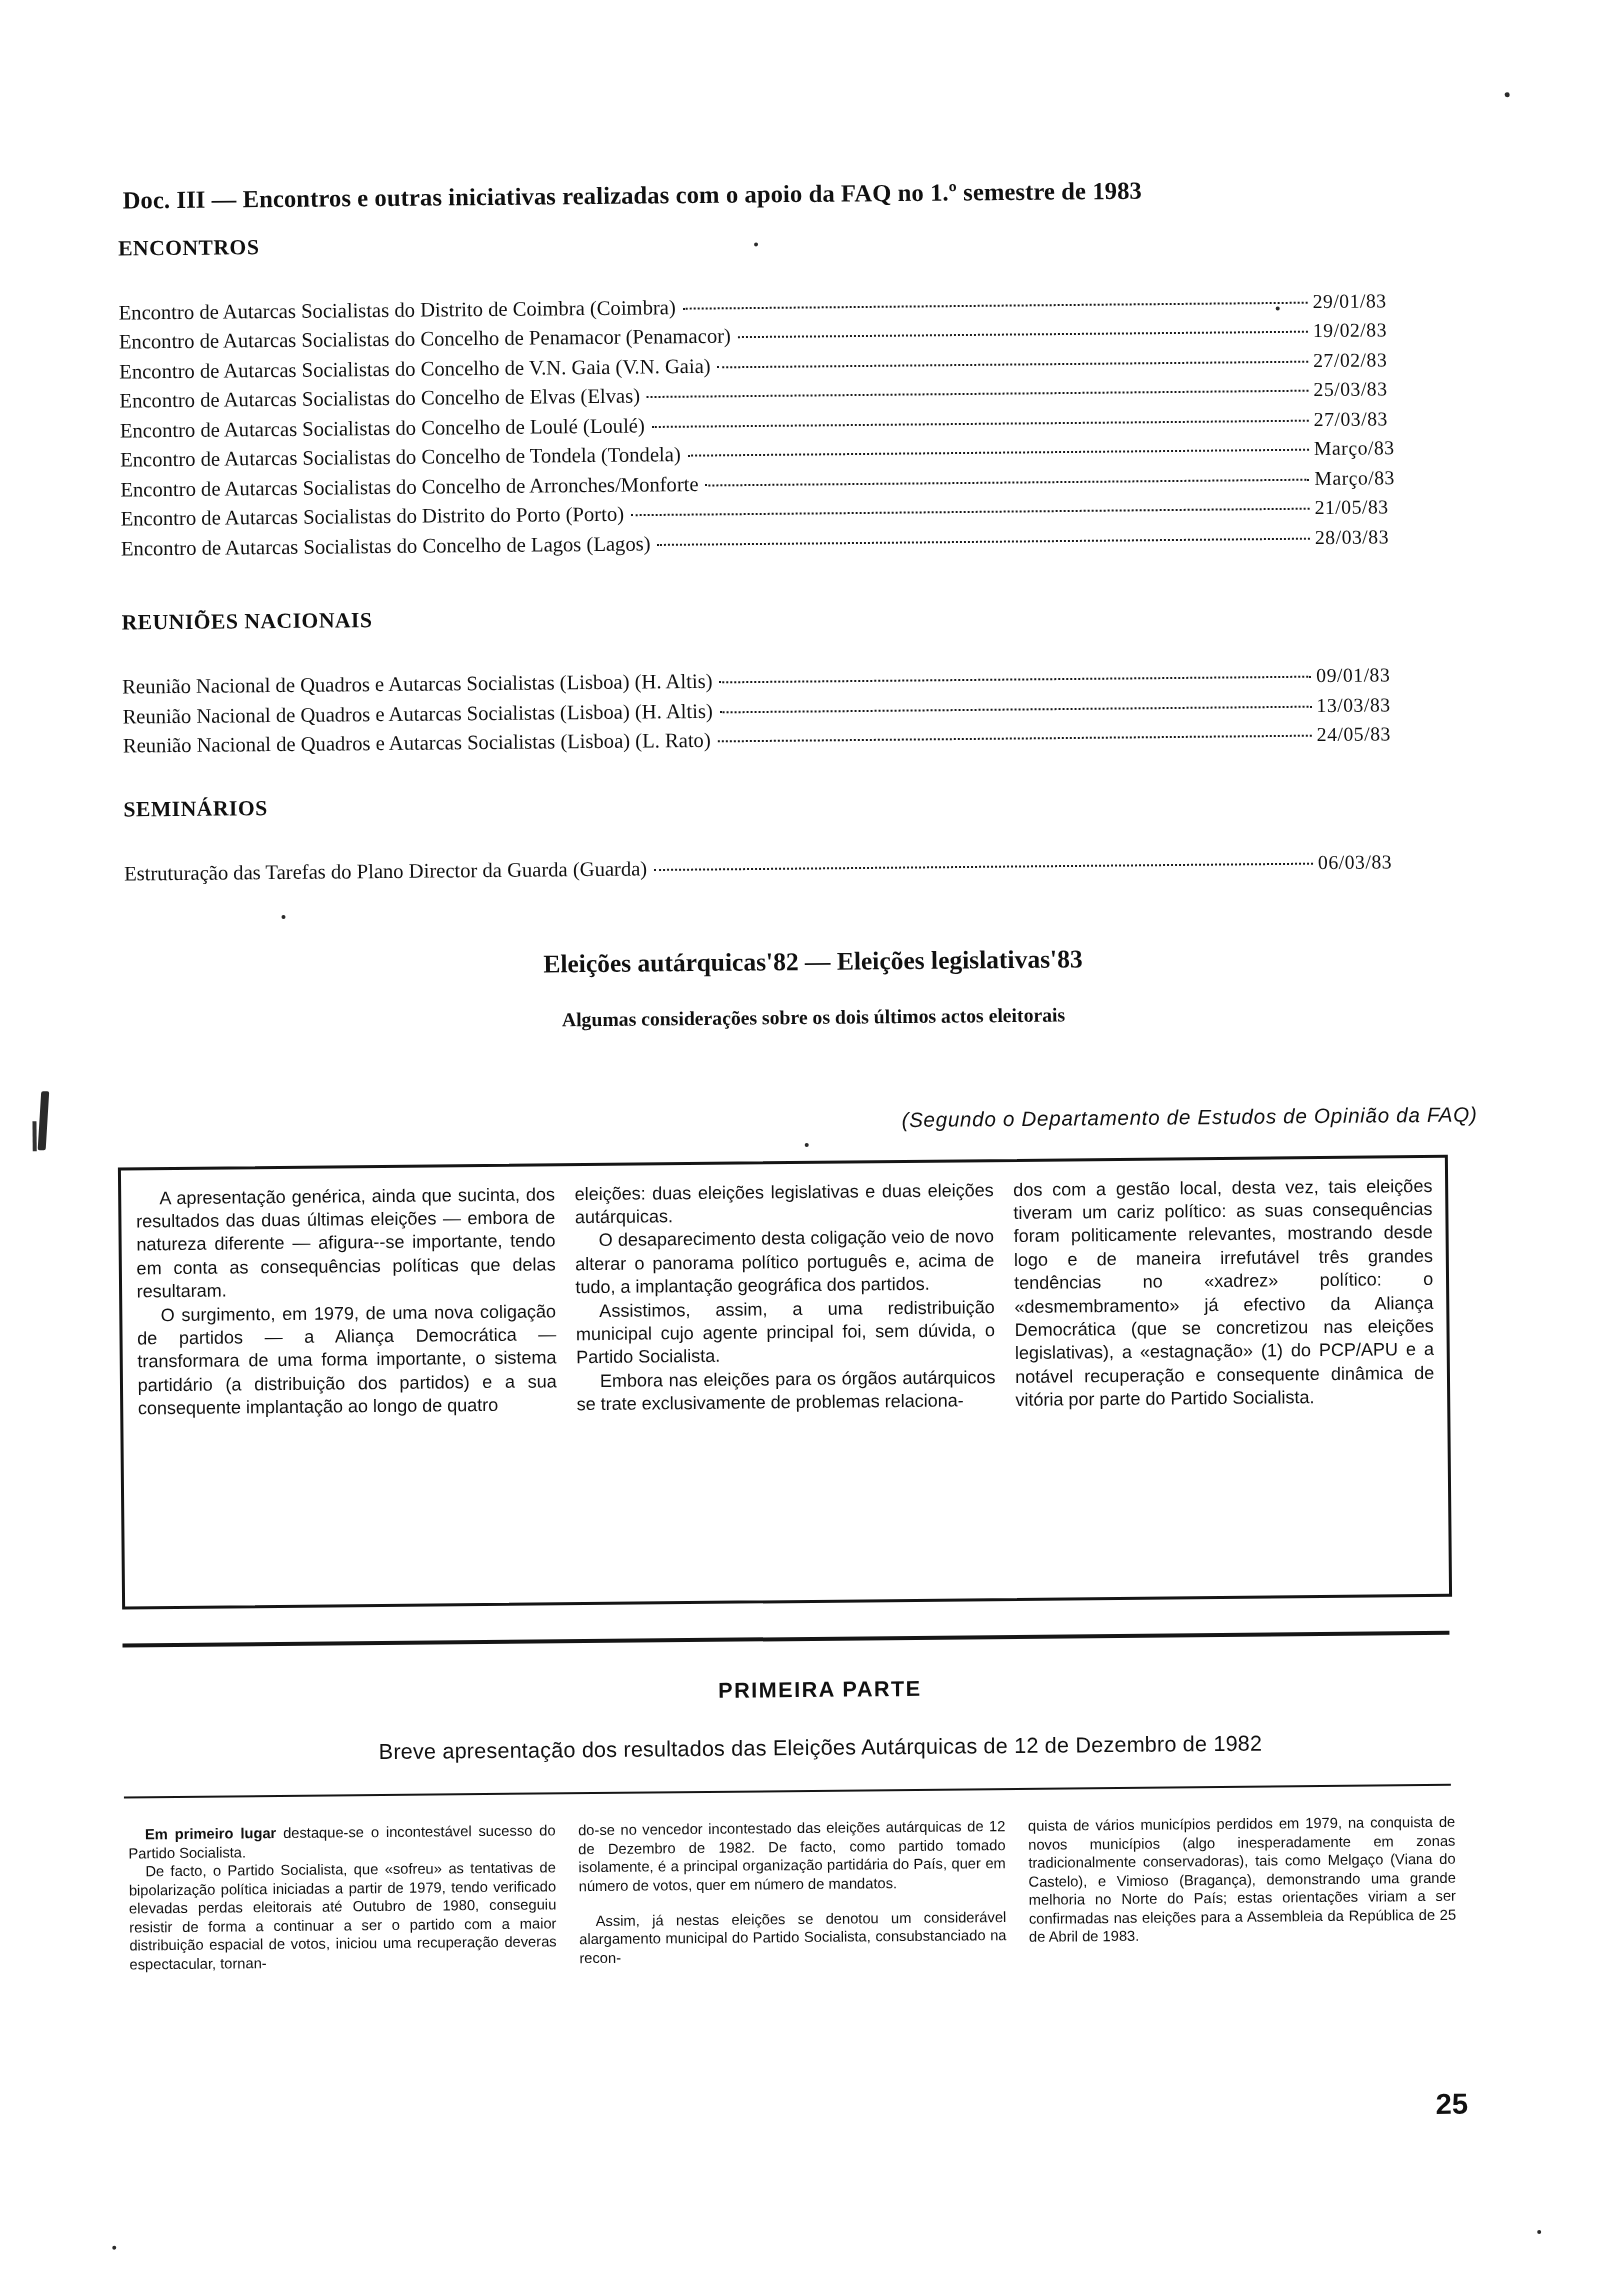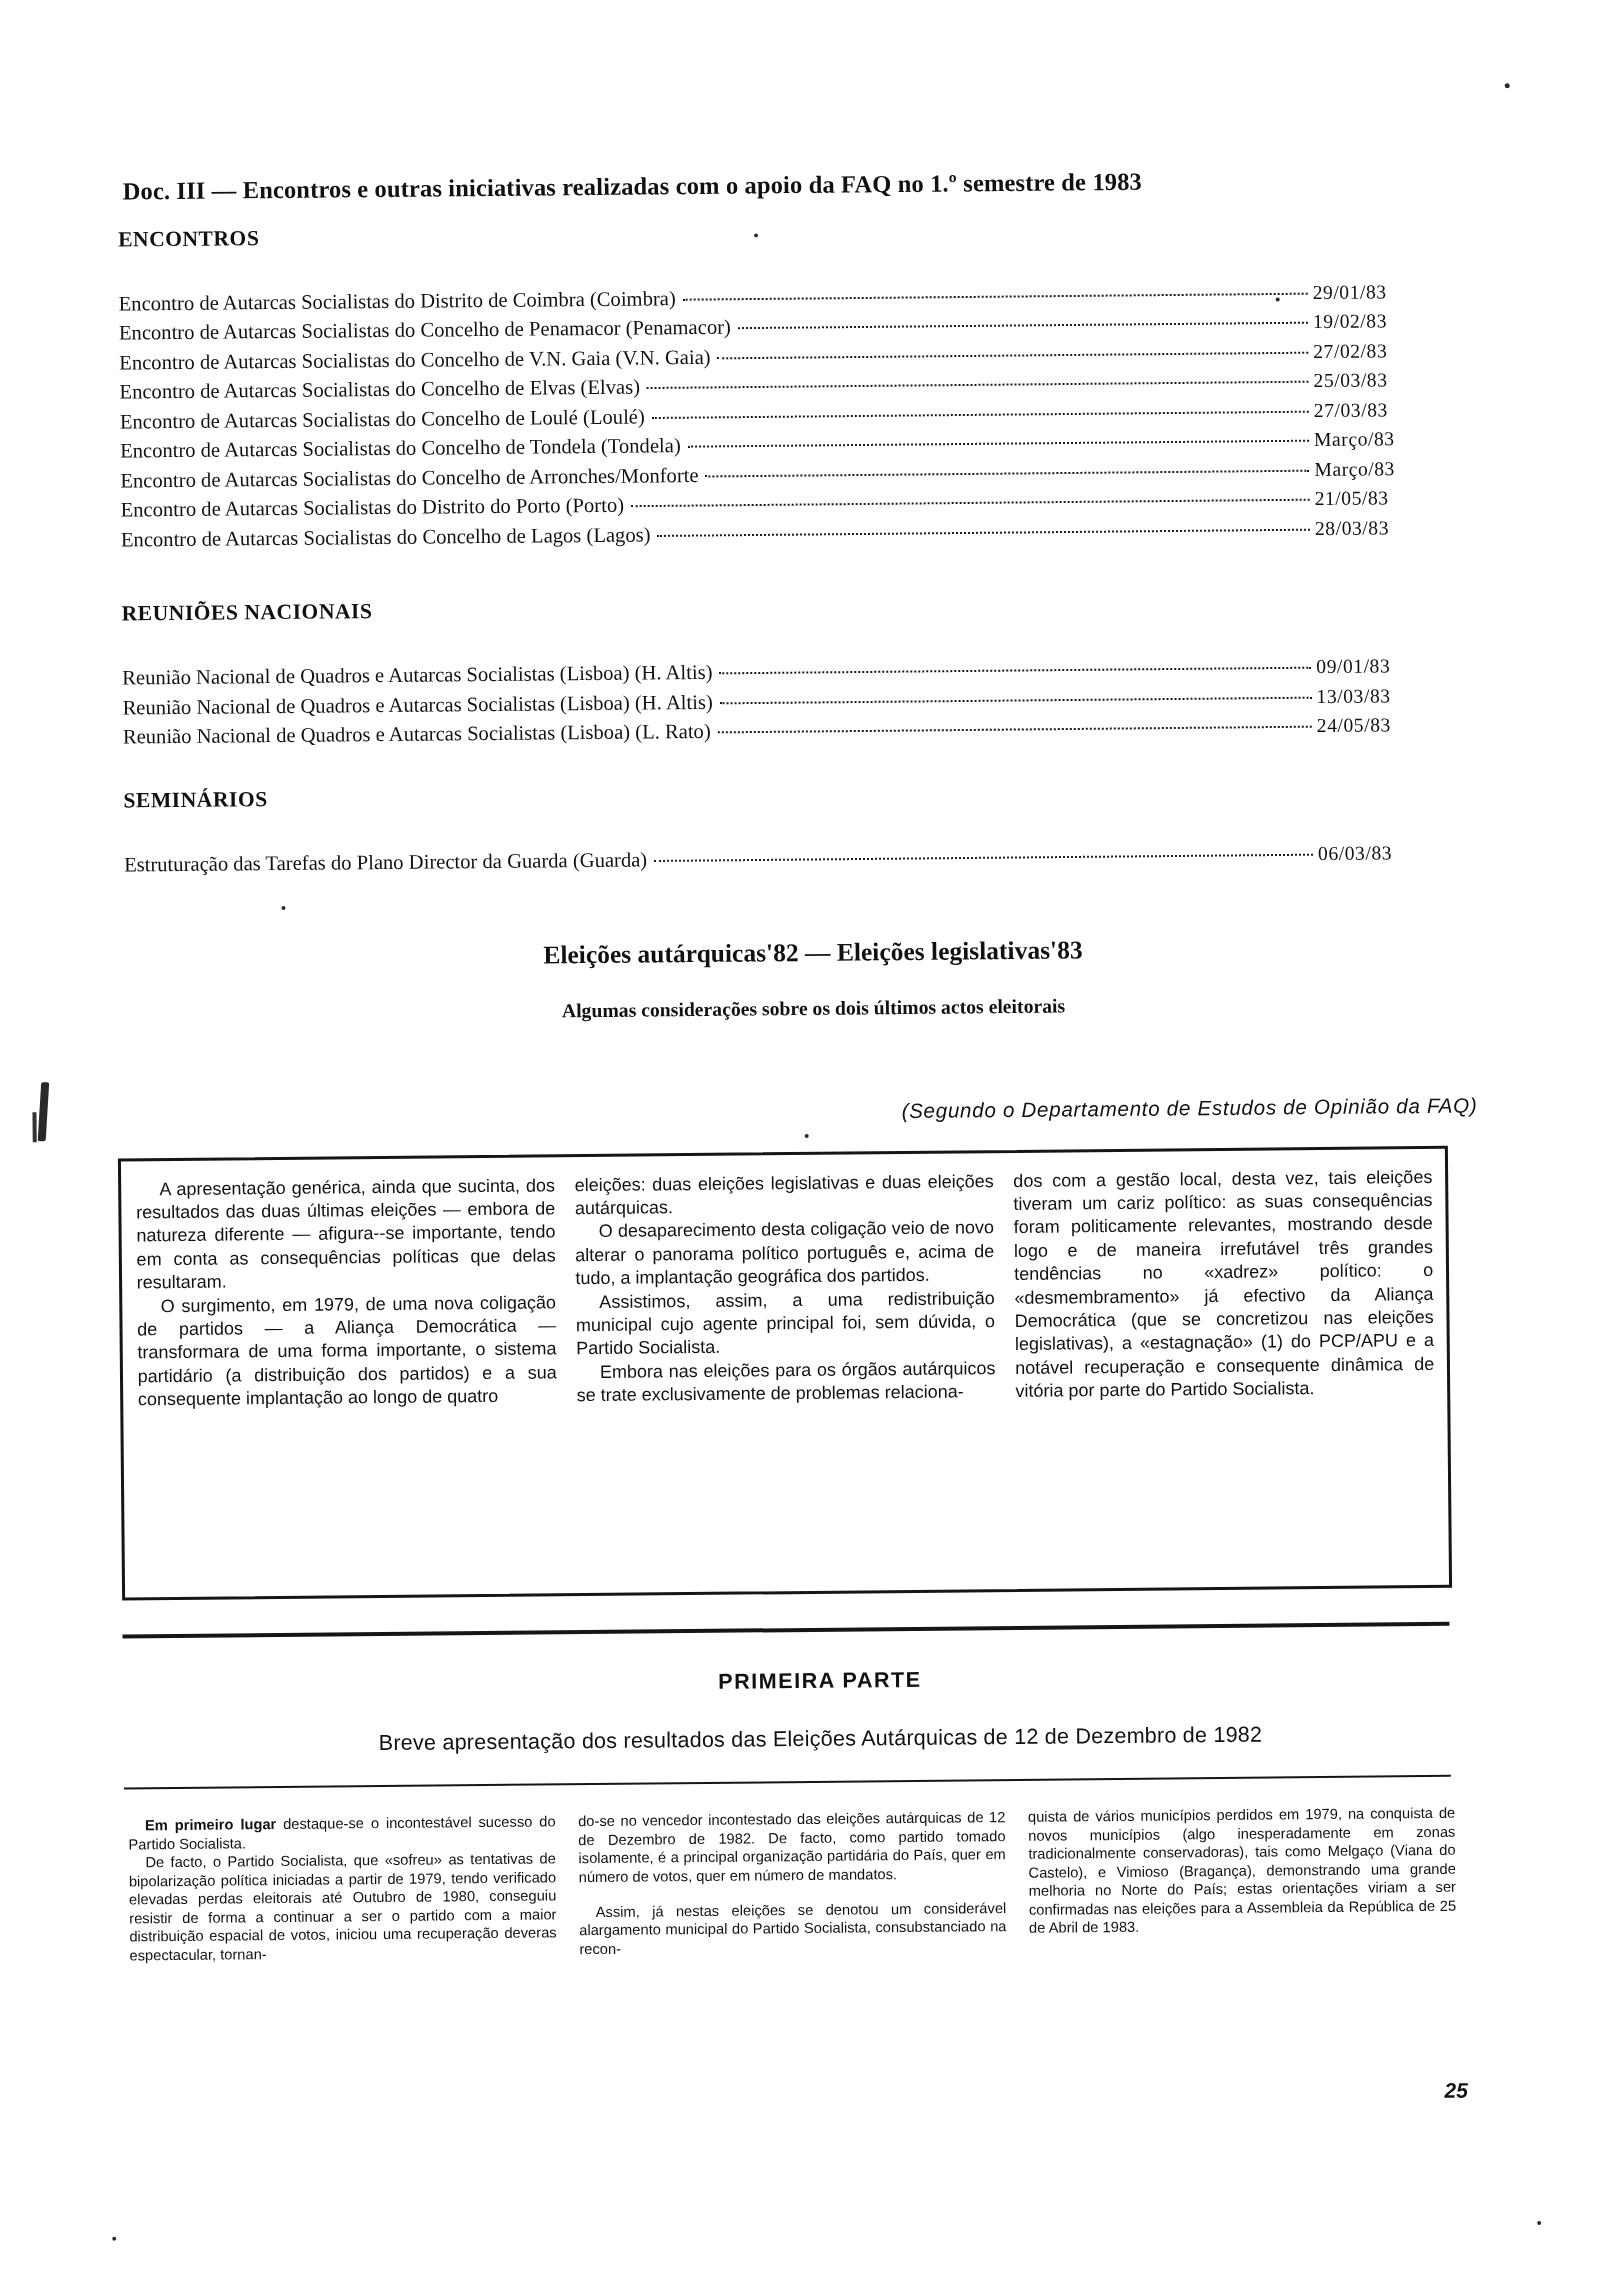"Doc. III — Encontros e" #page { margin-top: none -> 9px }
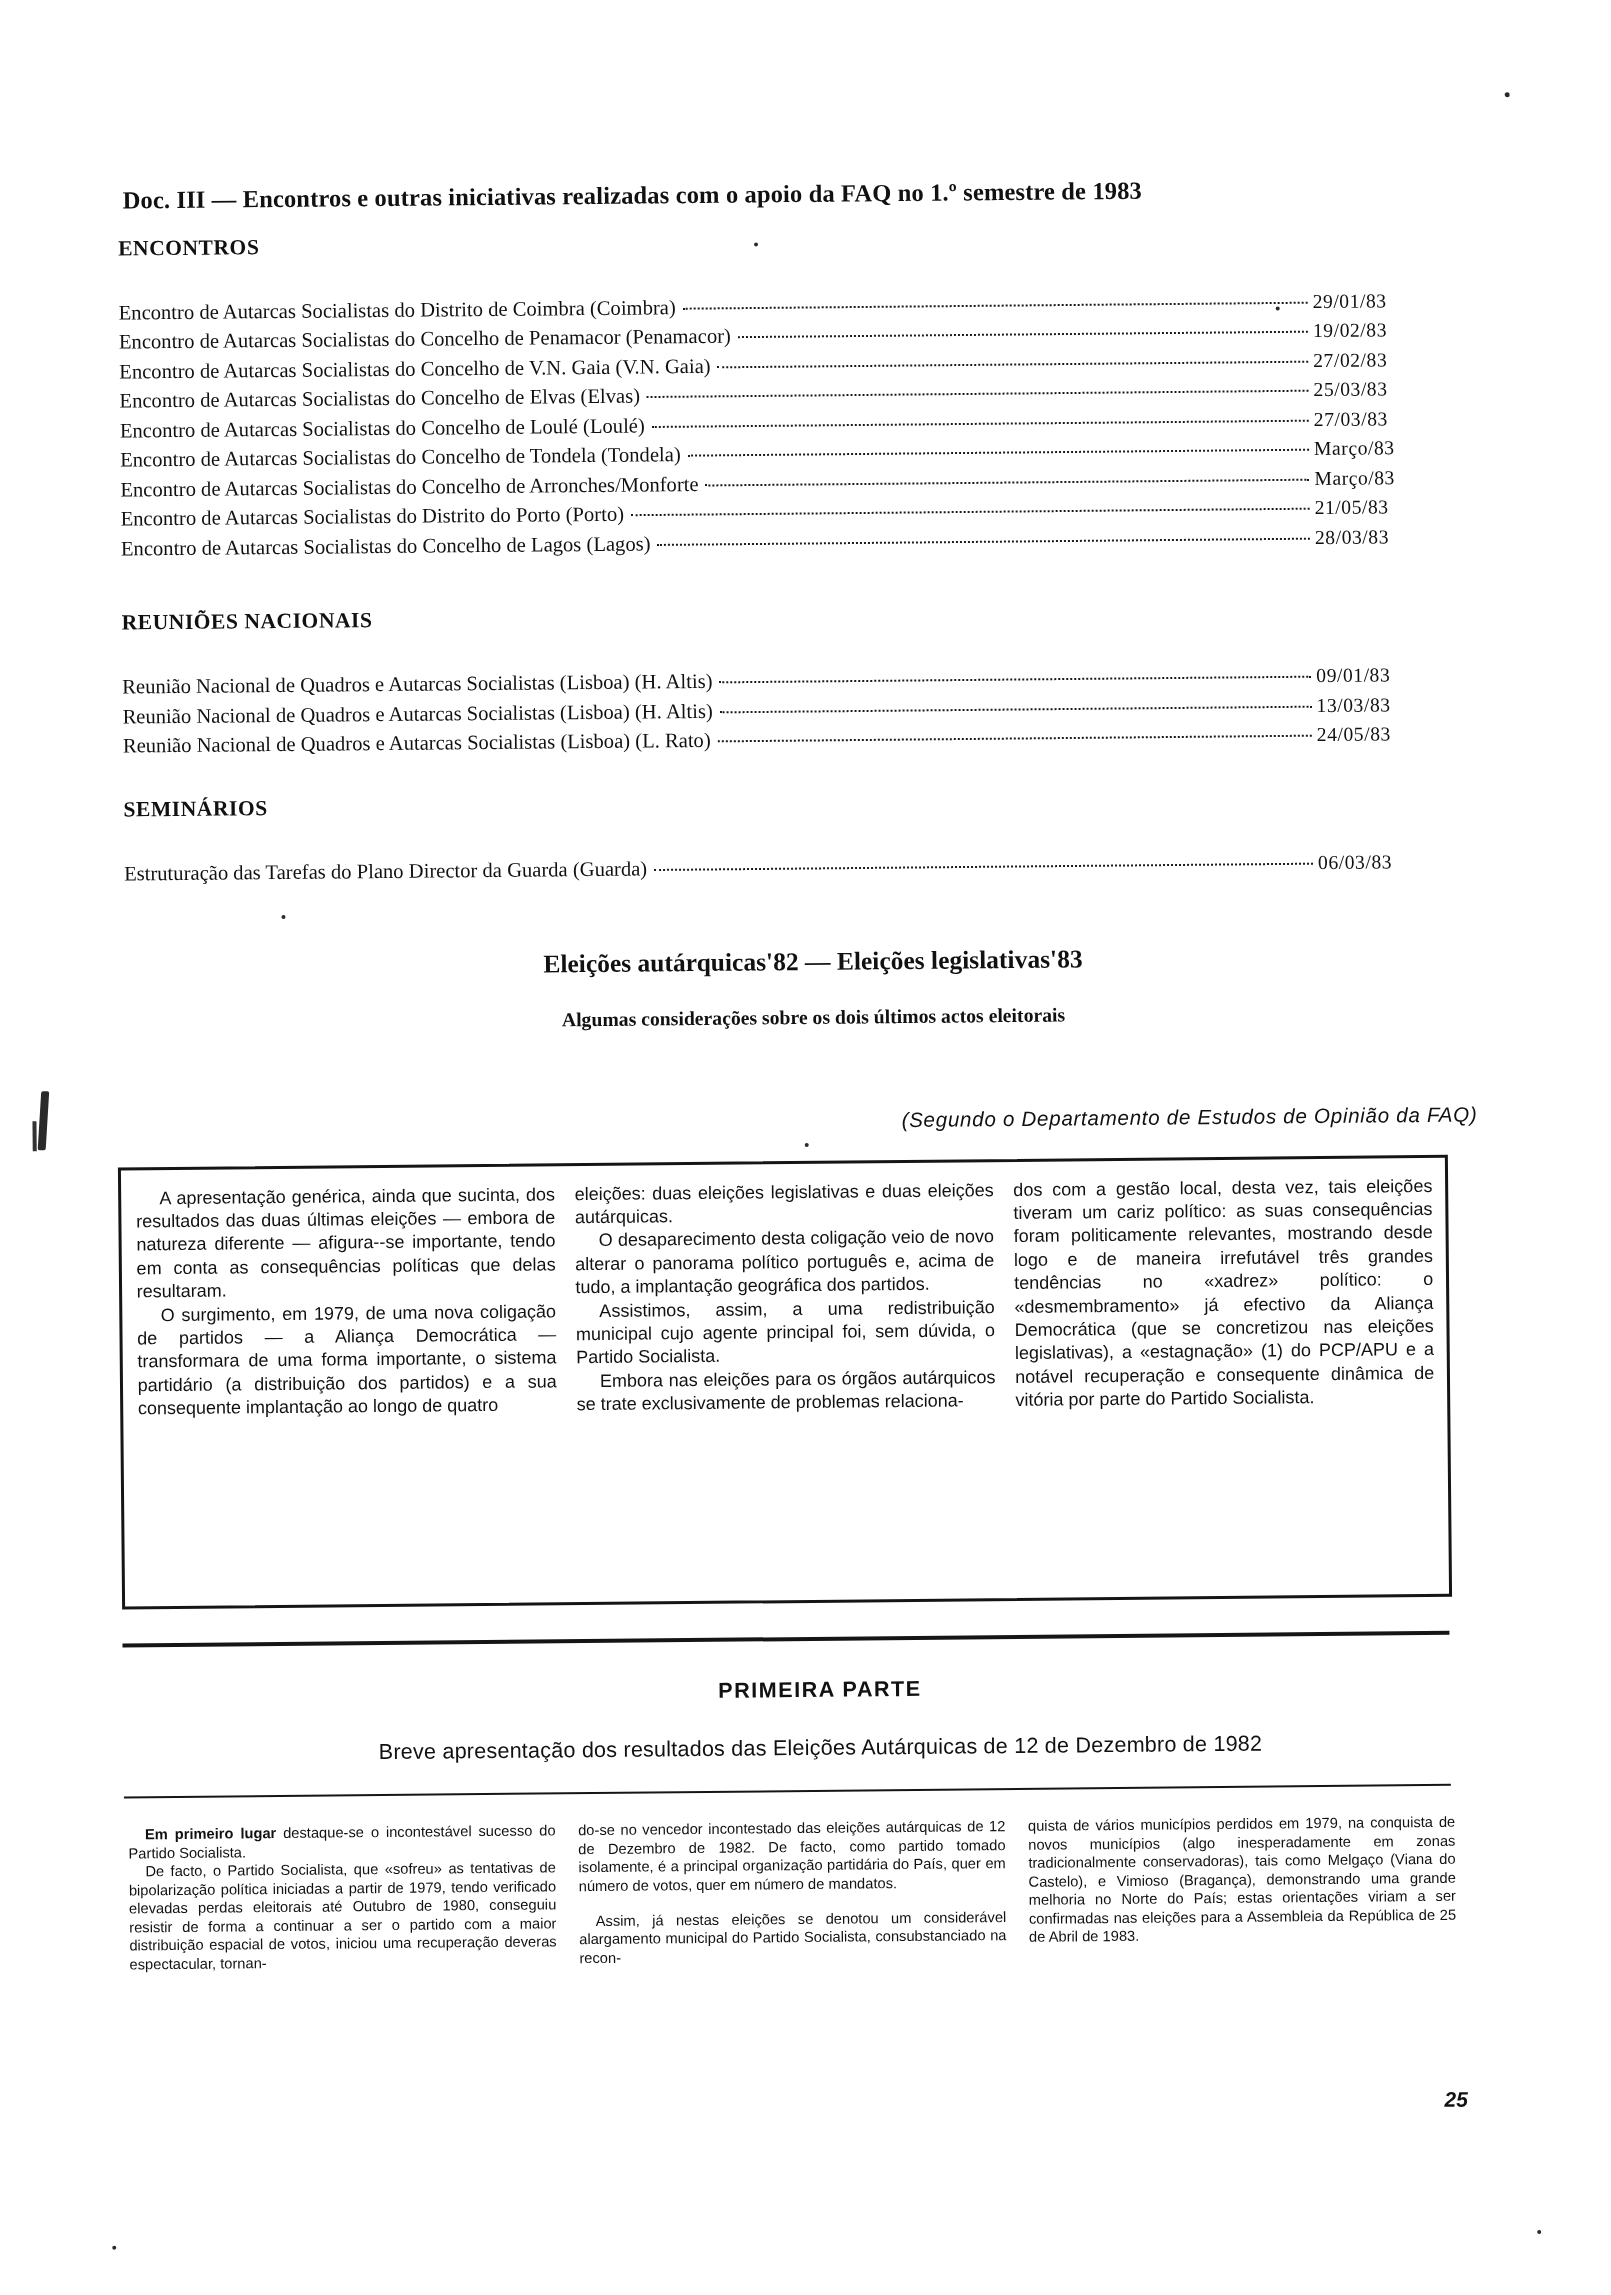"25" .pageno { font-size: 21px -> 29px; font-style: italic -> none }
